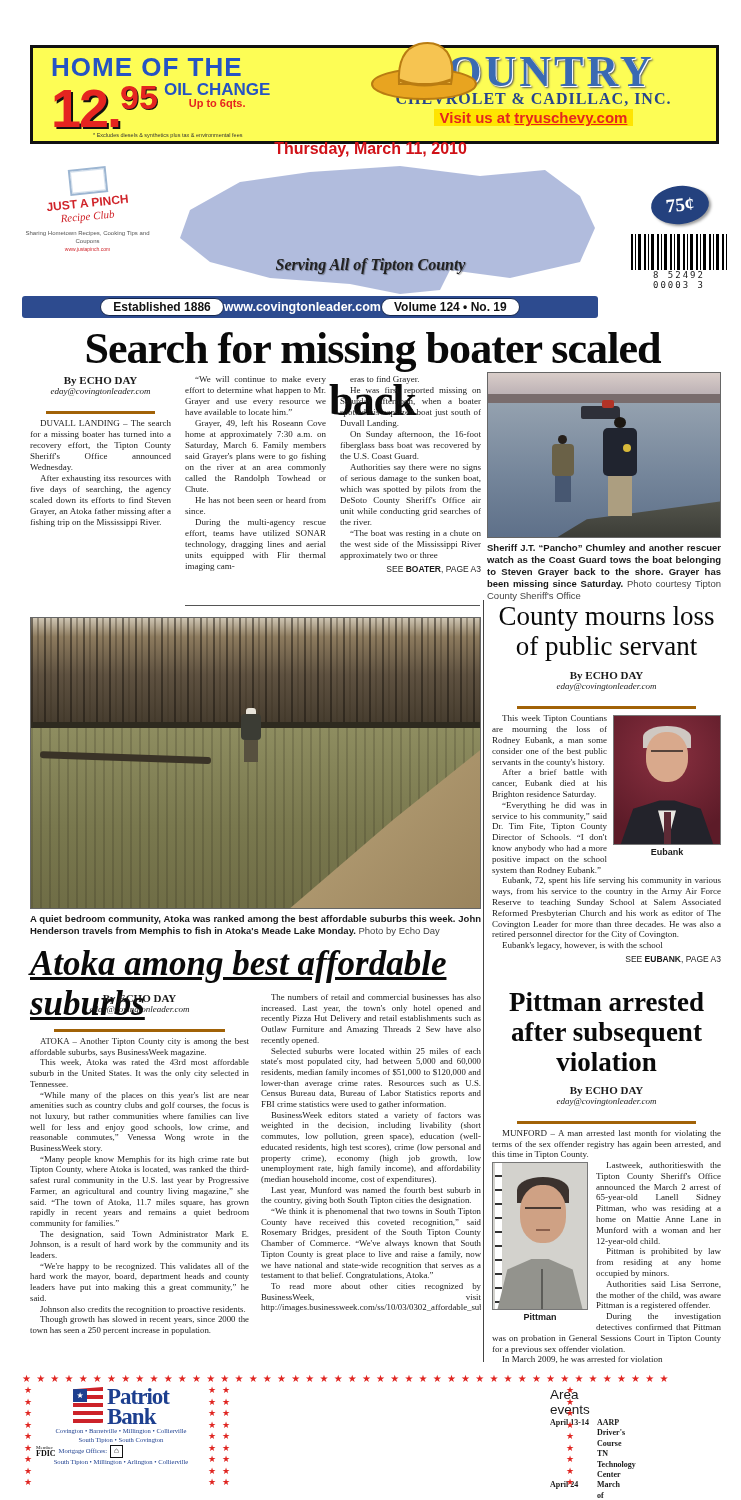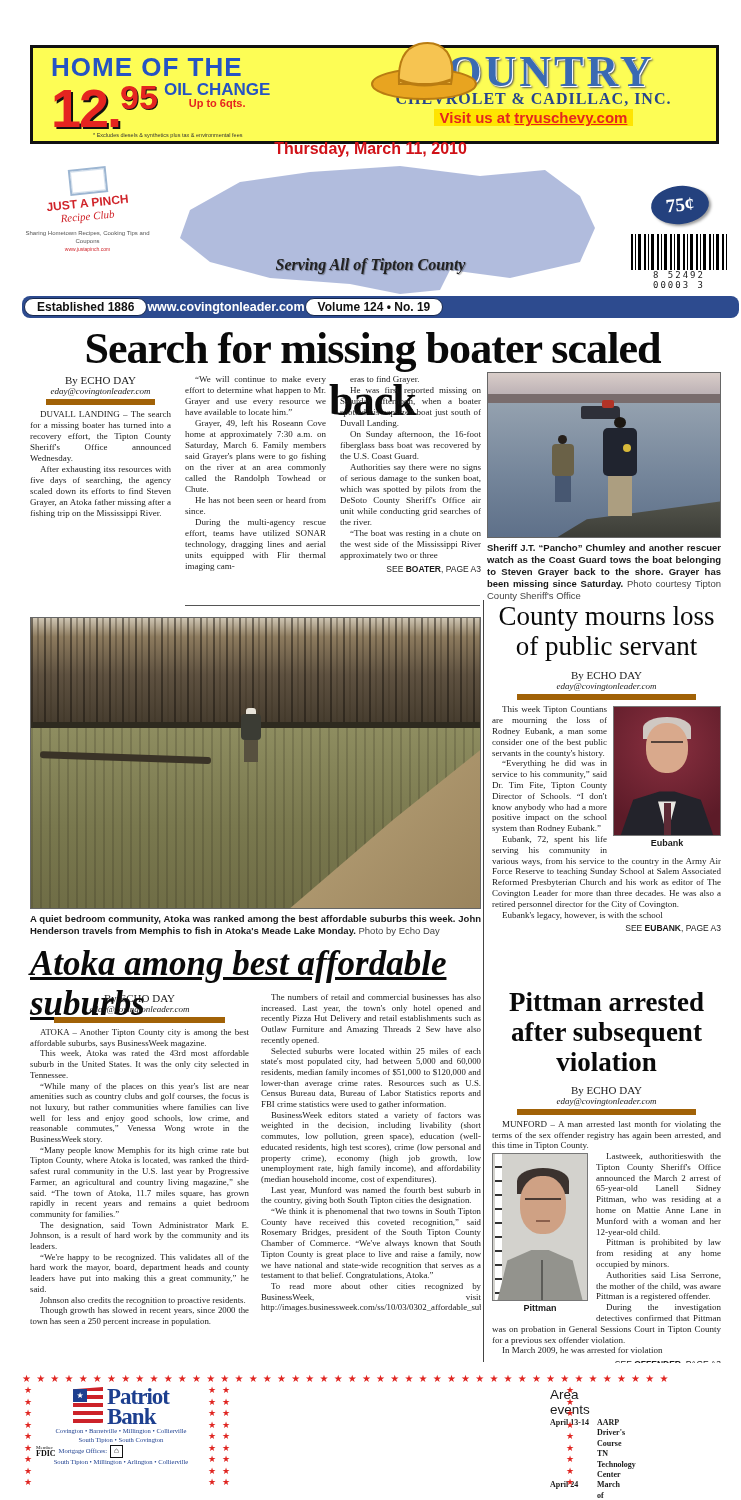"Established 1886" .infobar { border-radius: 8px -> 3px; justify-content: flex-start -> center; width: 717px -> 576px }
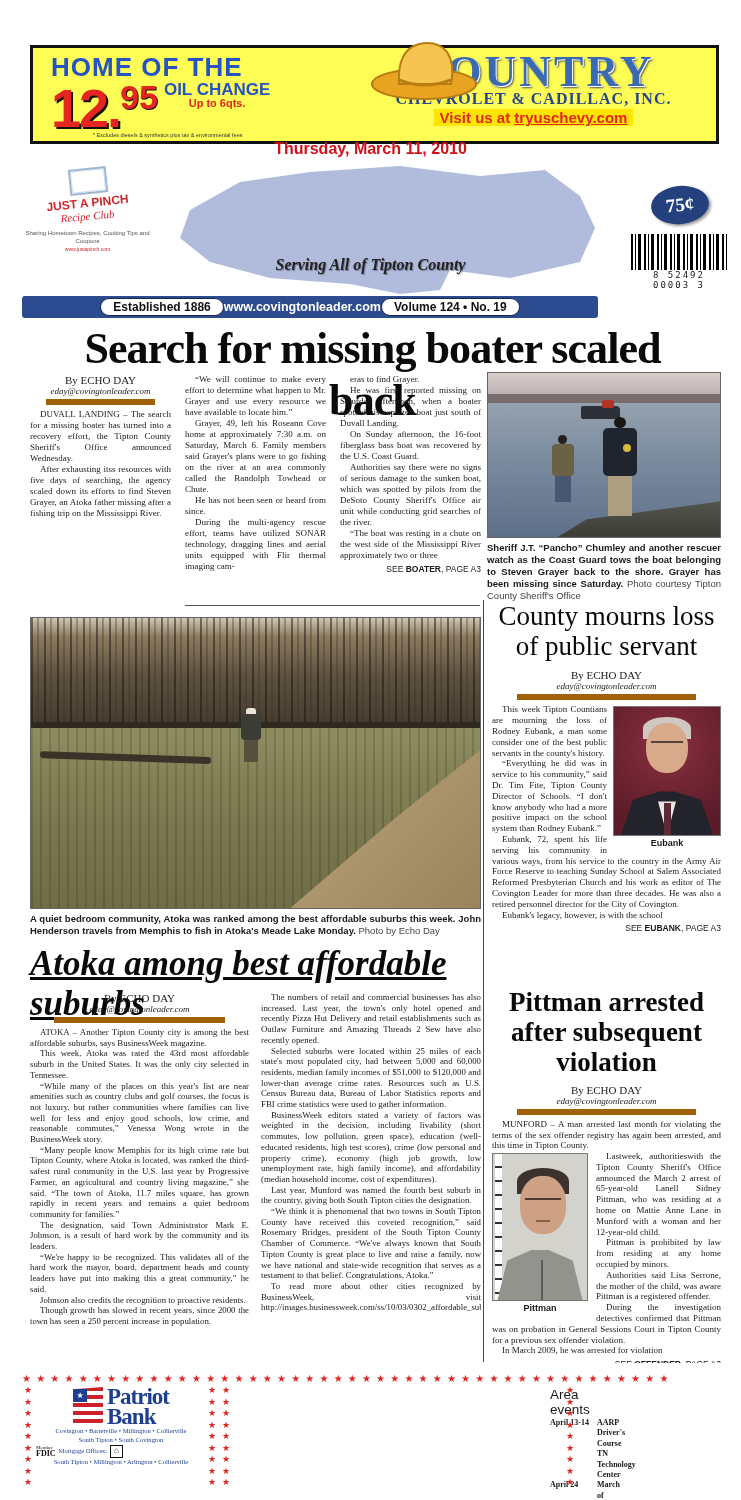"By ECHO DAY" .byline { font-weight: normal -> bold }
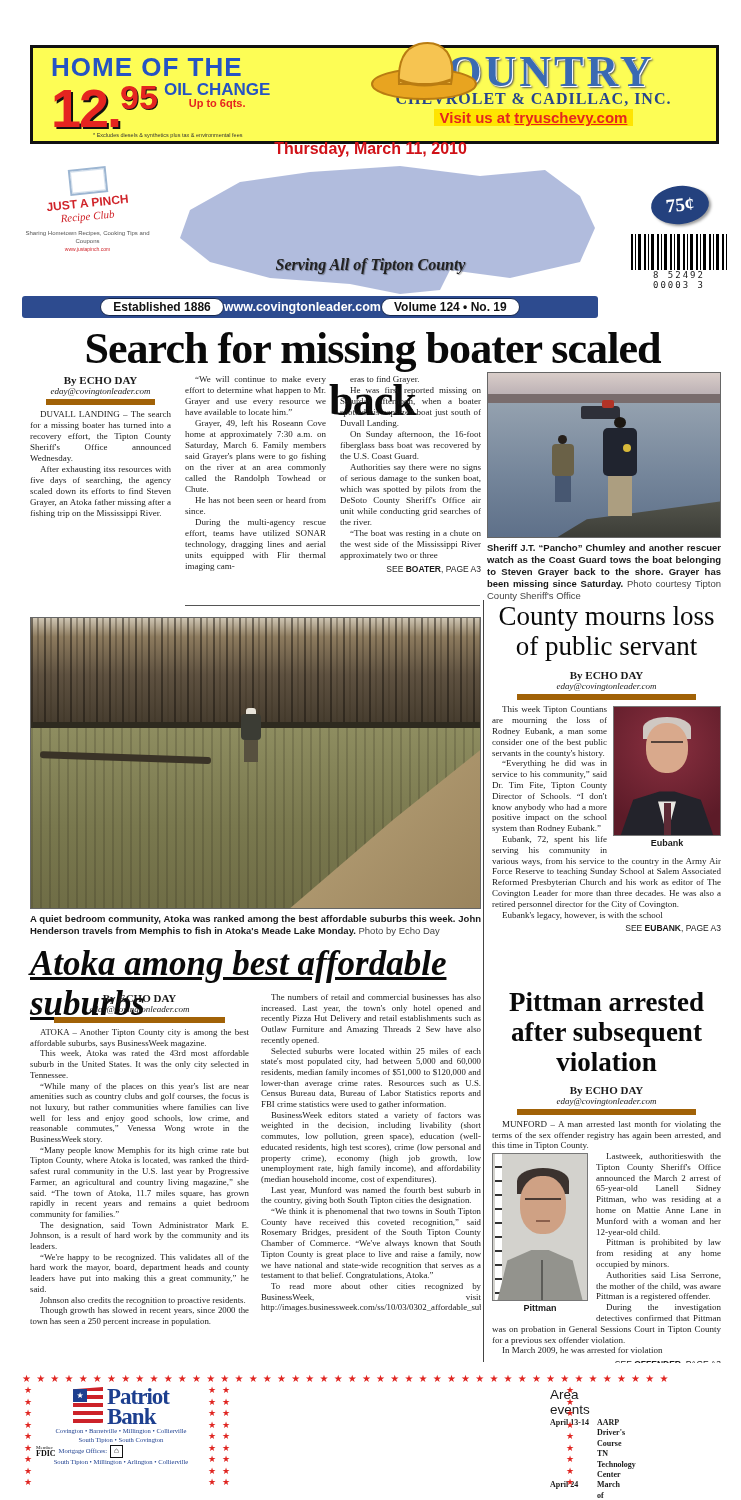"eday@covingtonleader.com" .byemail { border-bottom: 6px solid #a16207 -> 3px solid #a16207; padding-bottom: 3px -> 15px }
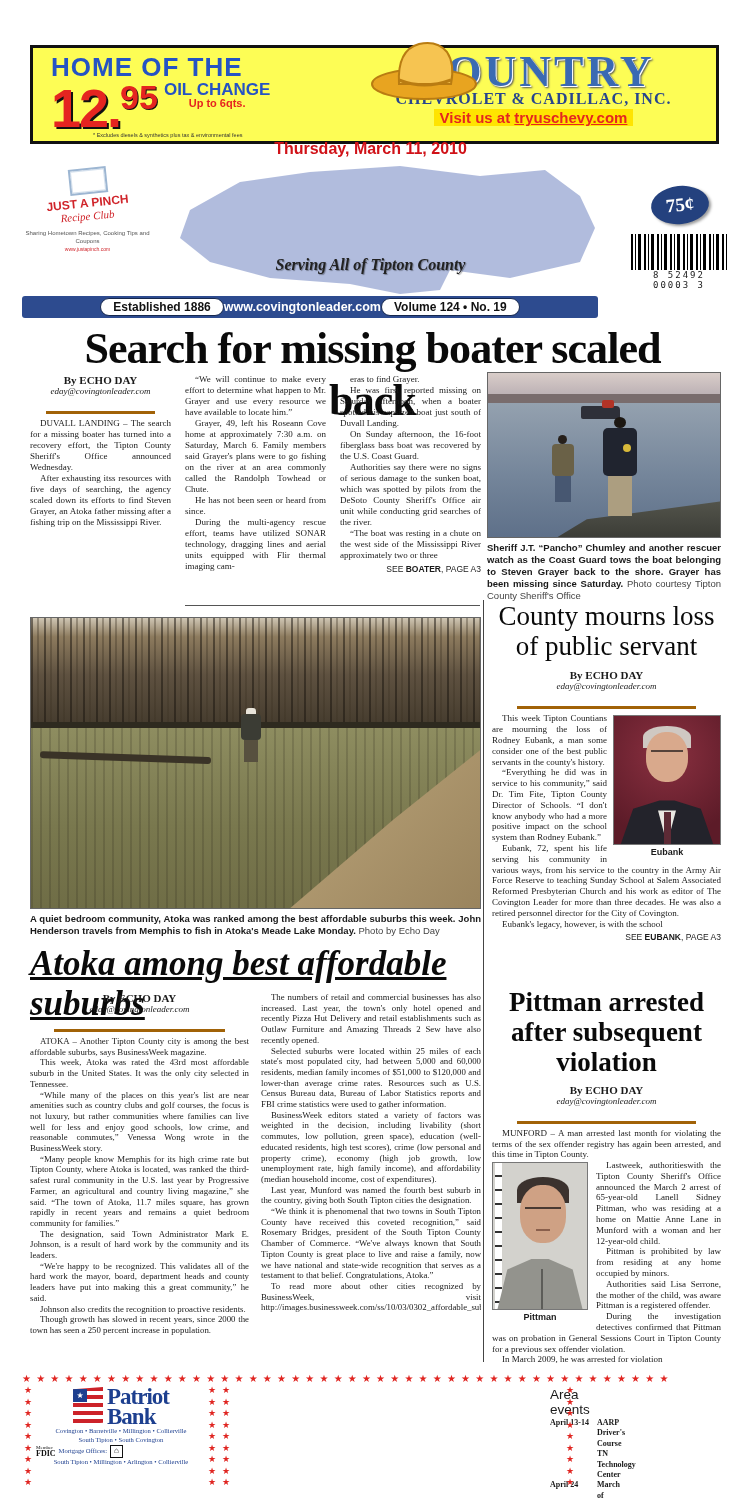"After a brief battle with" p { html: none -> <p>After a brief battle with cancer, Eubank died at his Brighton residence Saturday.</p> }
